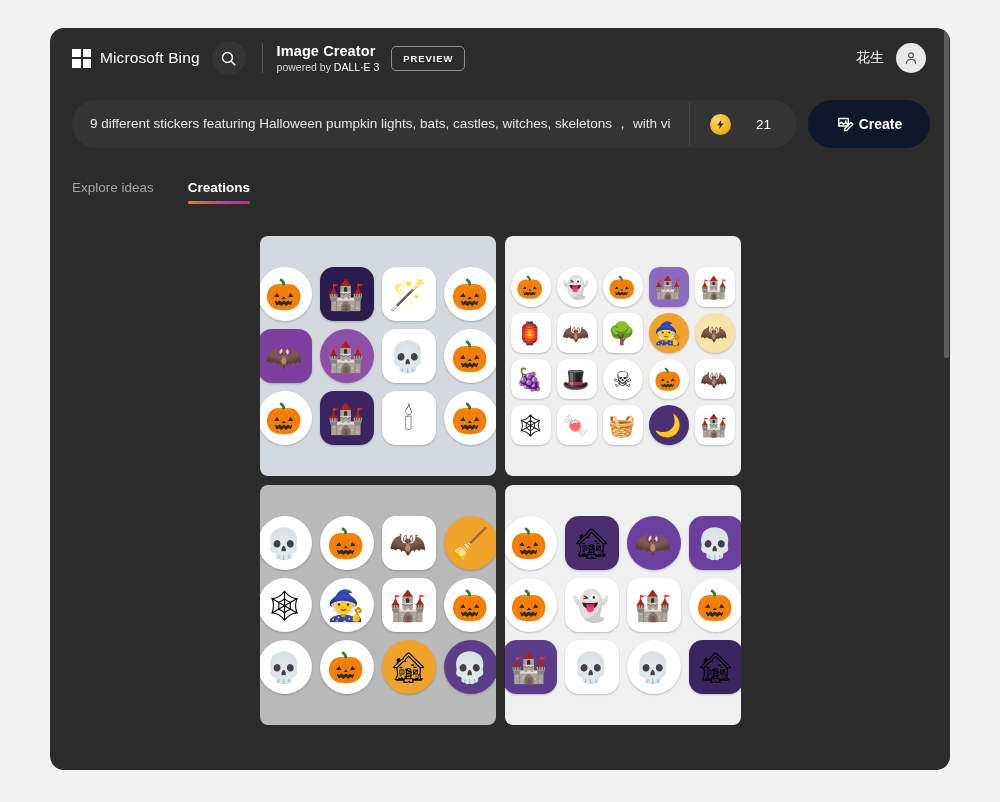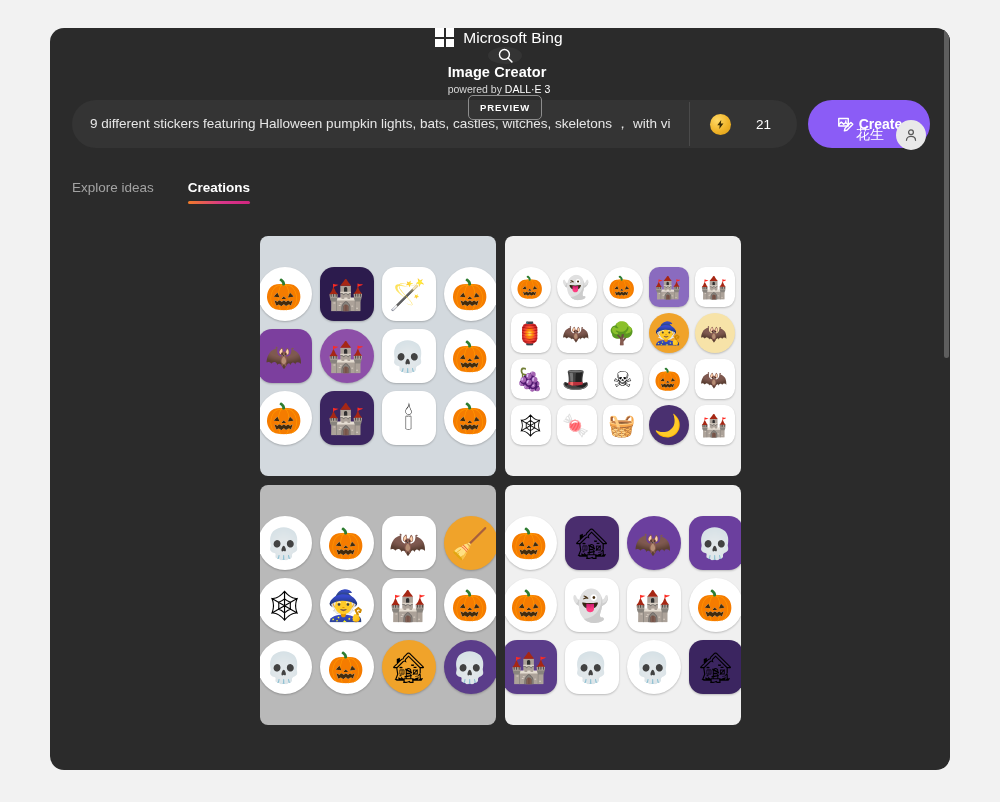"Microsoft Bing" .header { flex-direction: column -> none }
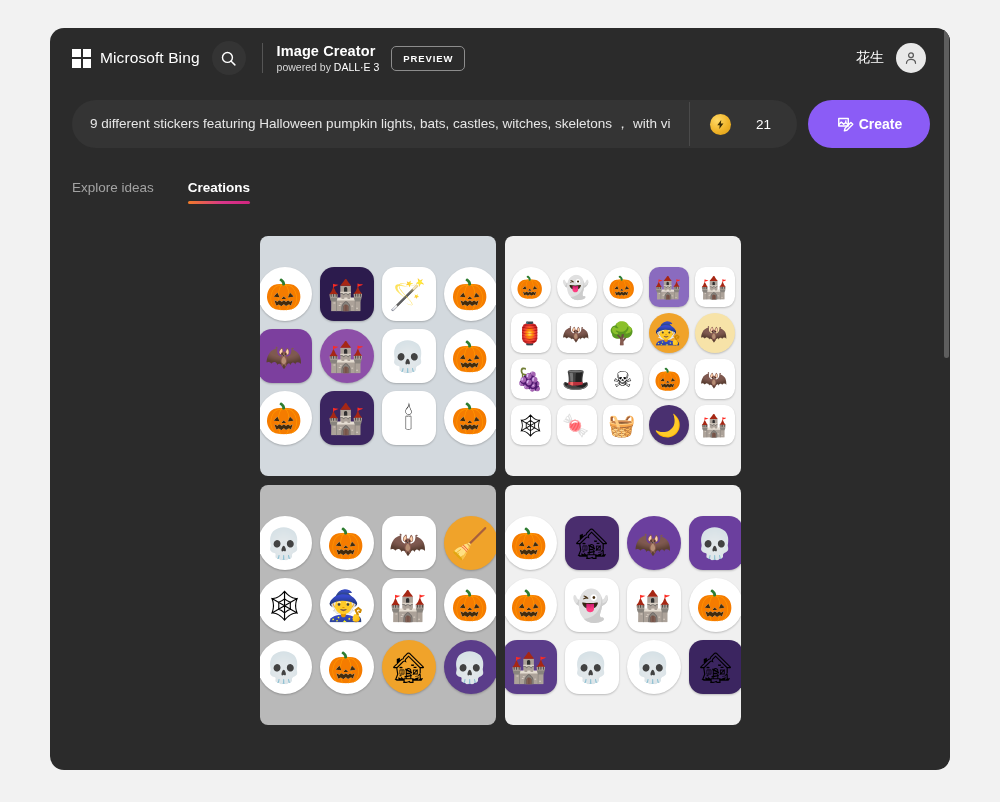"Create" .create-btn { background: #8b5cf6 -> #0f172a }
